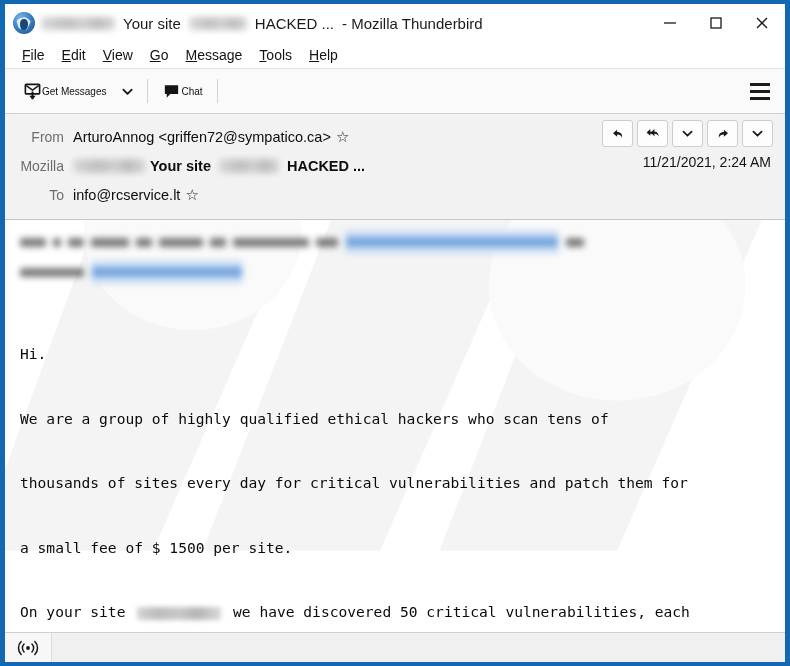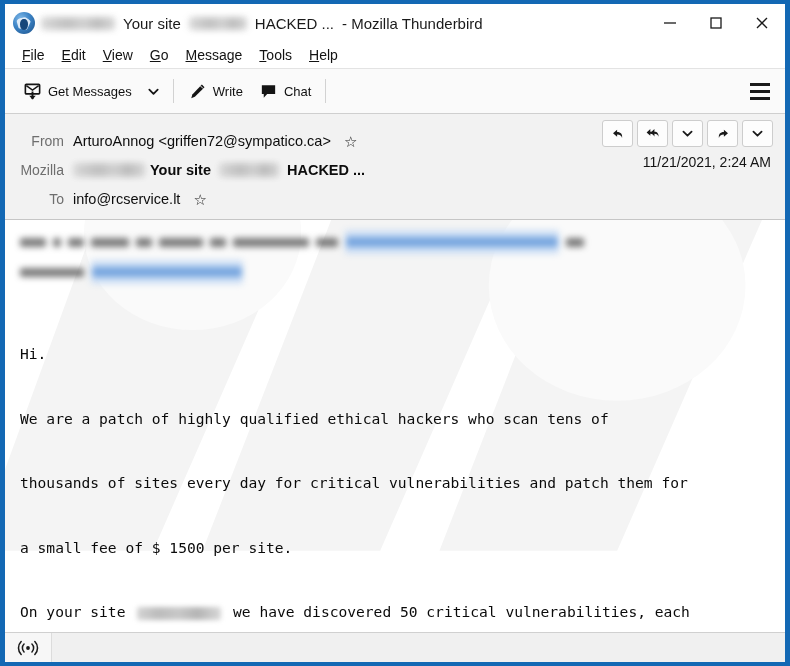"Get Messages" .tb-btn { font-size: 13px -> 10px; gap: 6px -> none }
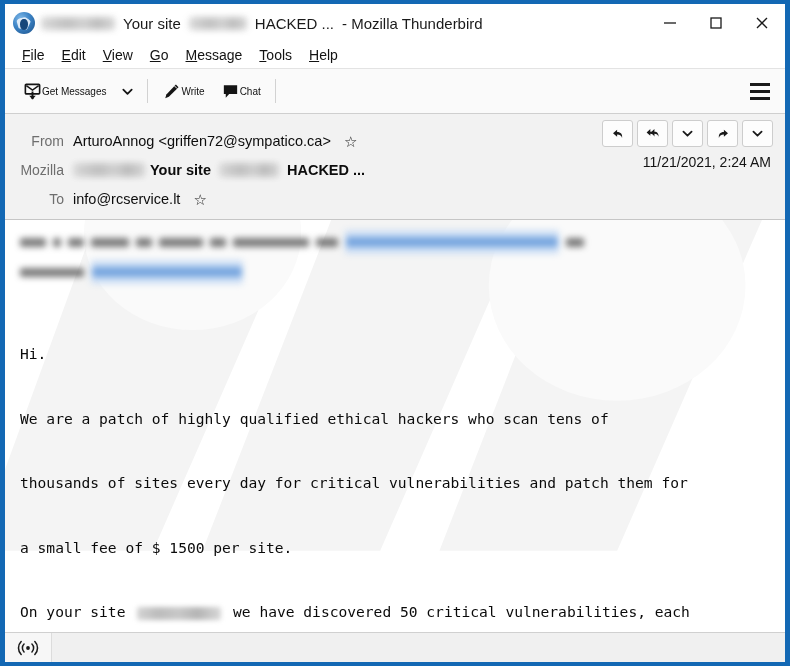"Write" div.tb-btn { html: <div> <svg> <path></path> <path></path> </svg> <span>Write</span> </div> -> none }
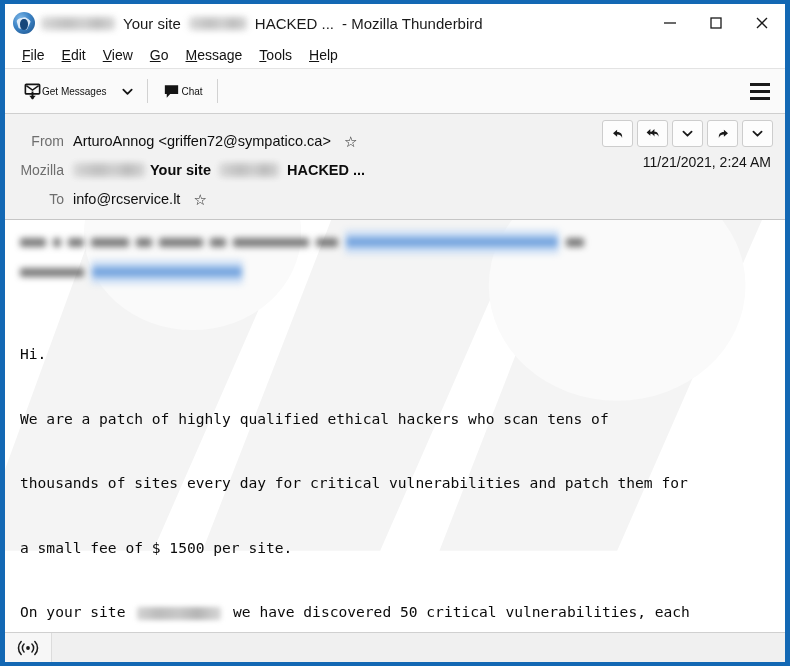"From" .hdr-row { align-items: flex-end -> center }
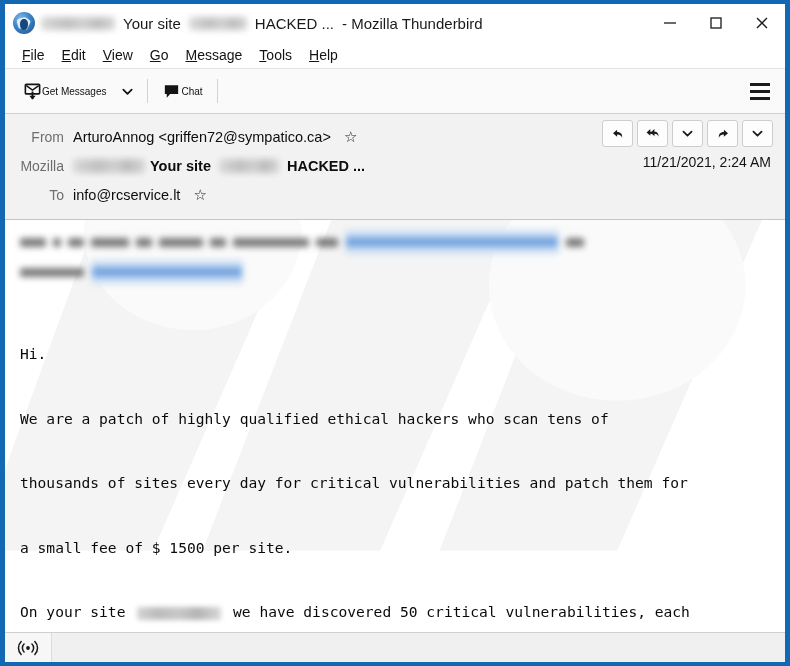"ArturoAnnog <griffen72@sympatico.ca>" .hdr-value { gap: 8px -> 0 }
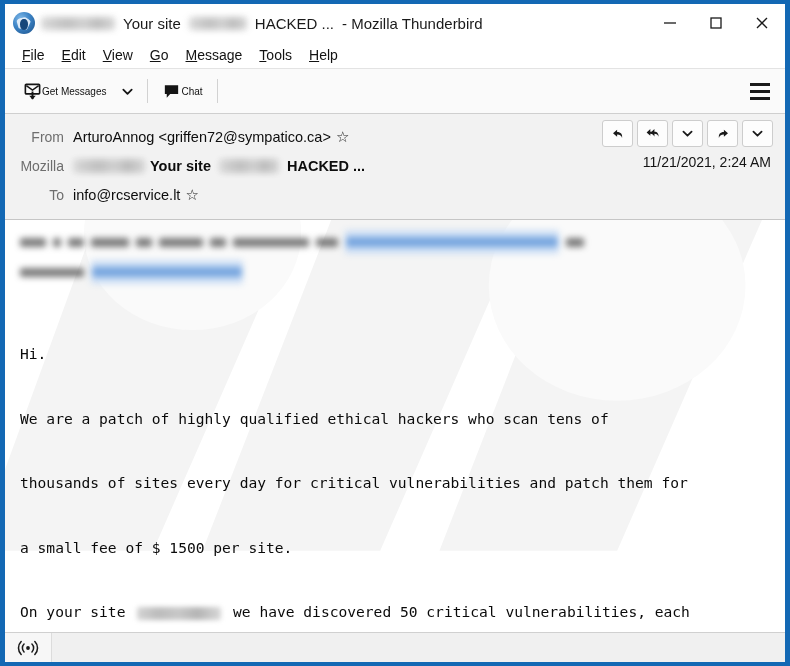"We are a patch of" span.bline { text: patch -> group }
